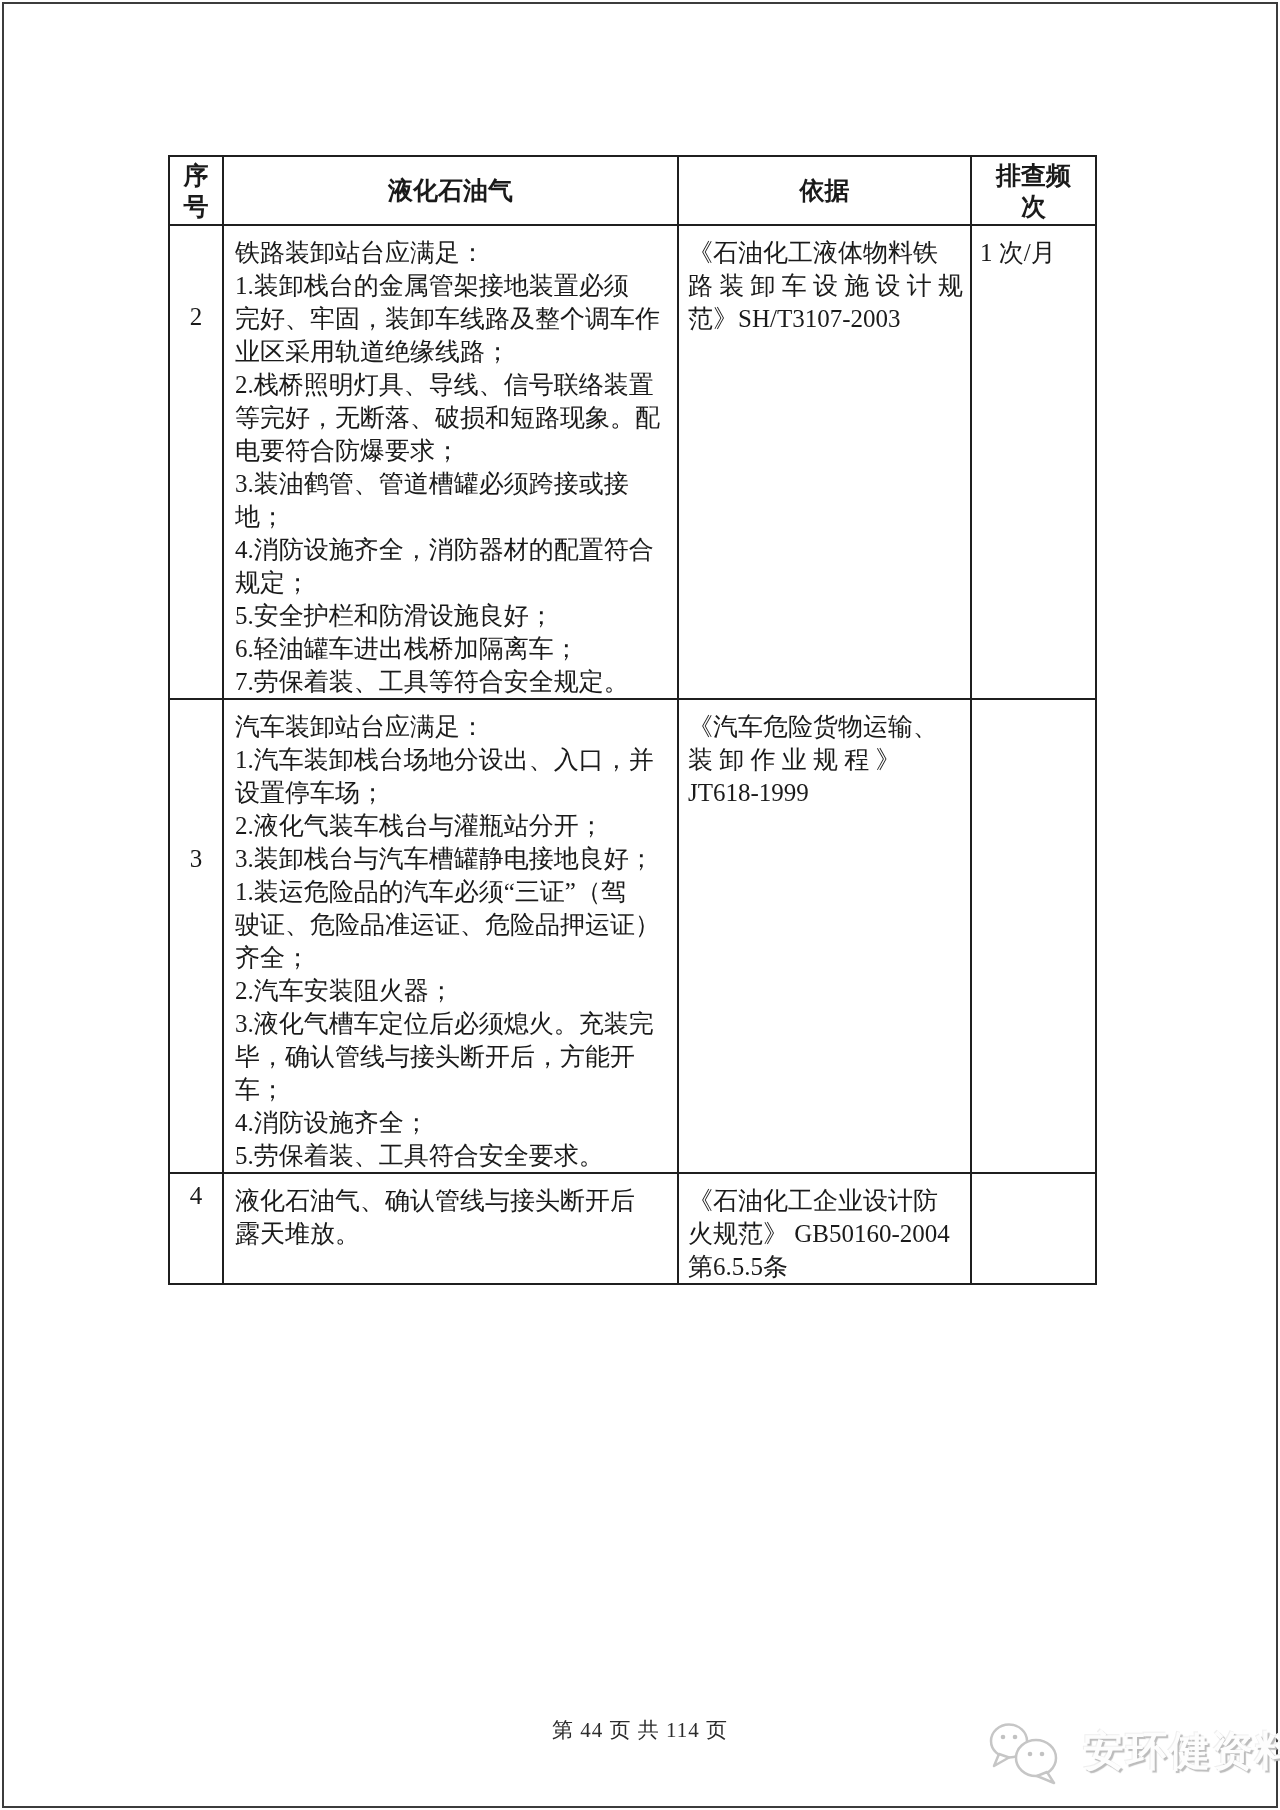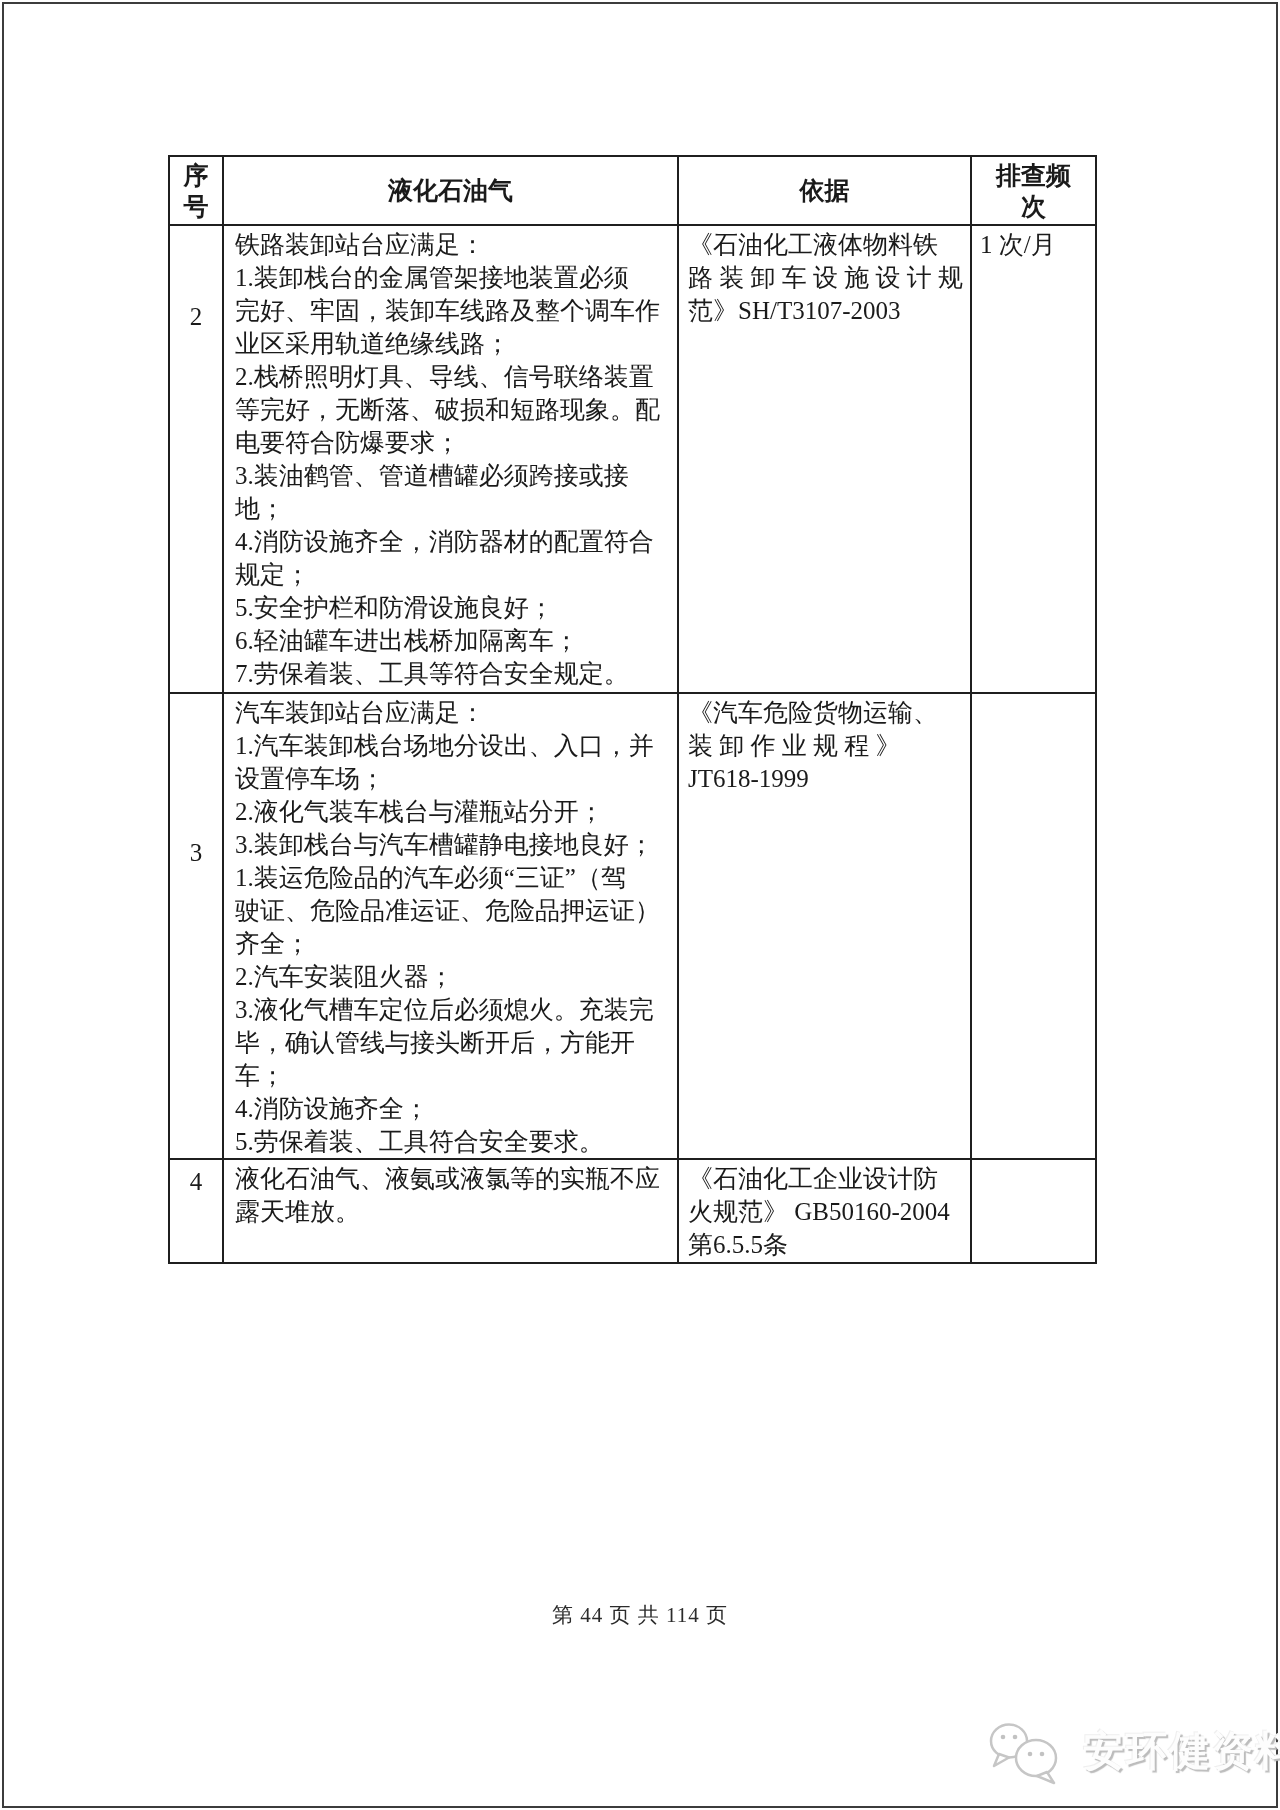"铁路装卸站台应满足：" .inspection td { padding: 2px 6px 0 11px -> 10px 6px 0 11px }
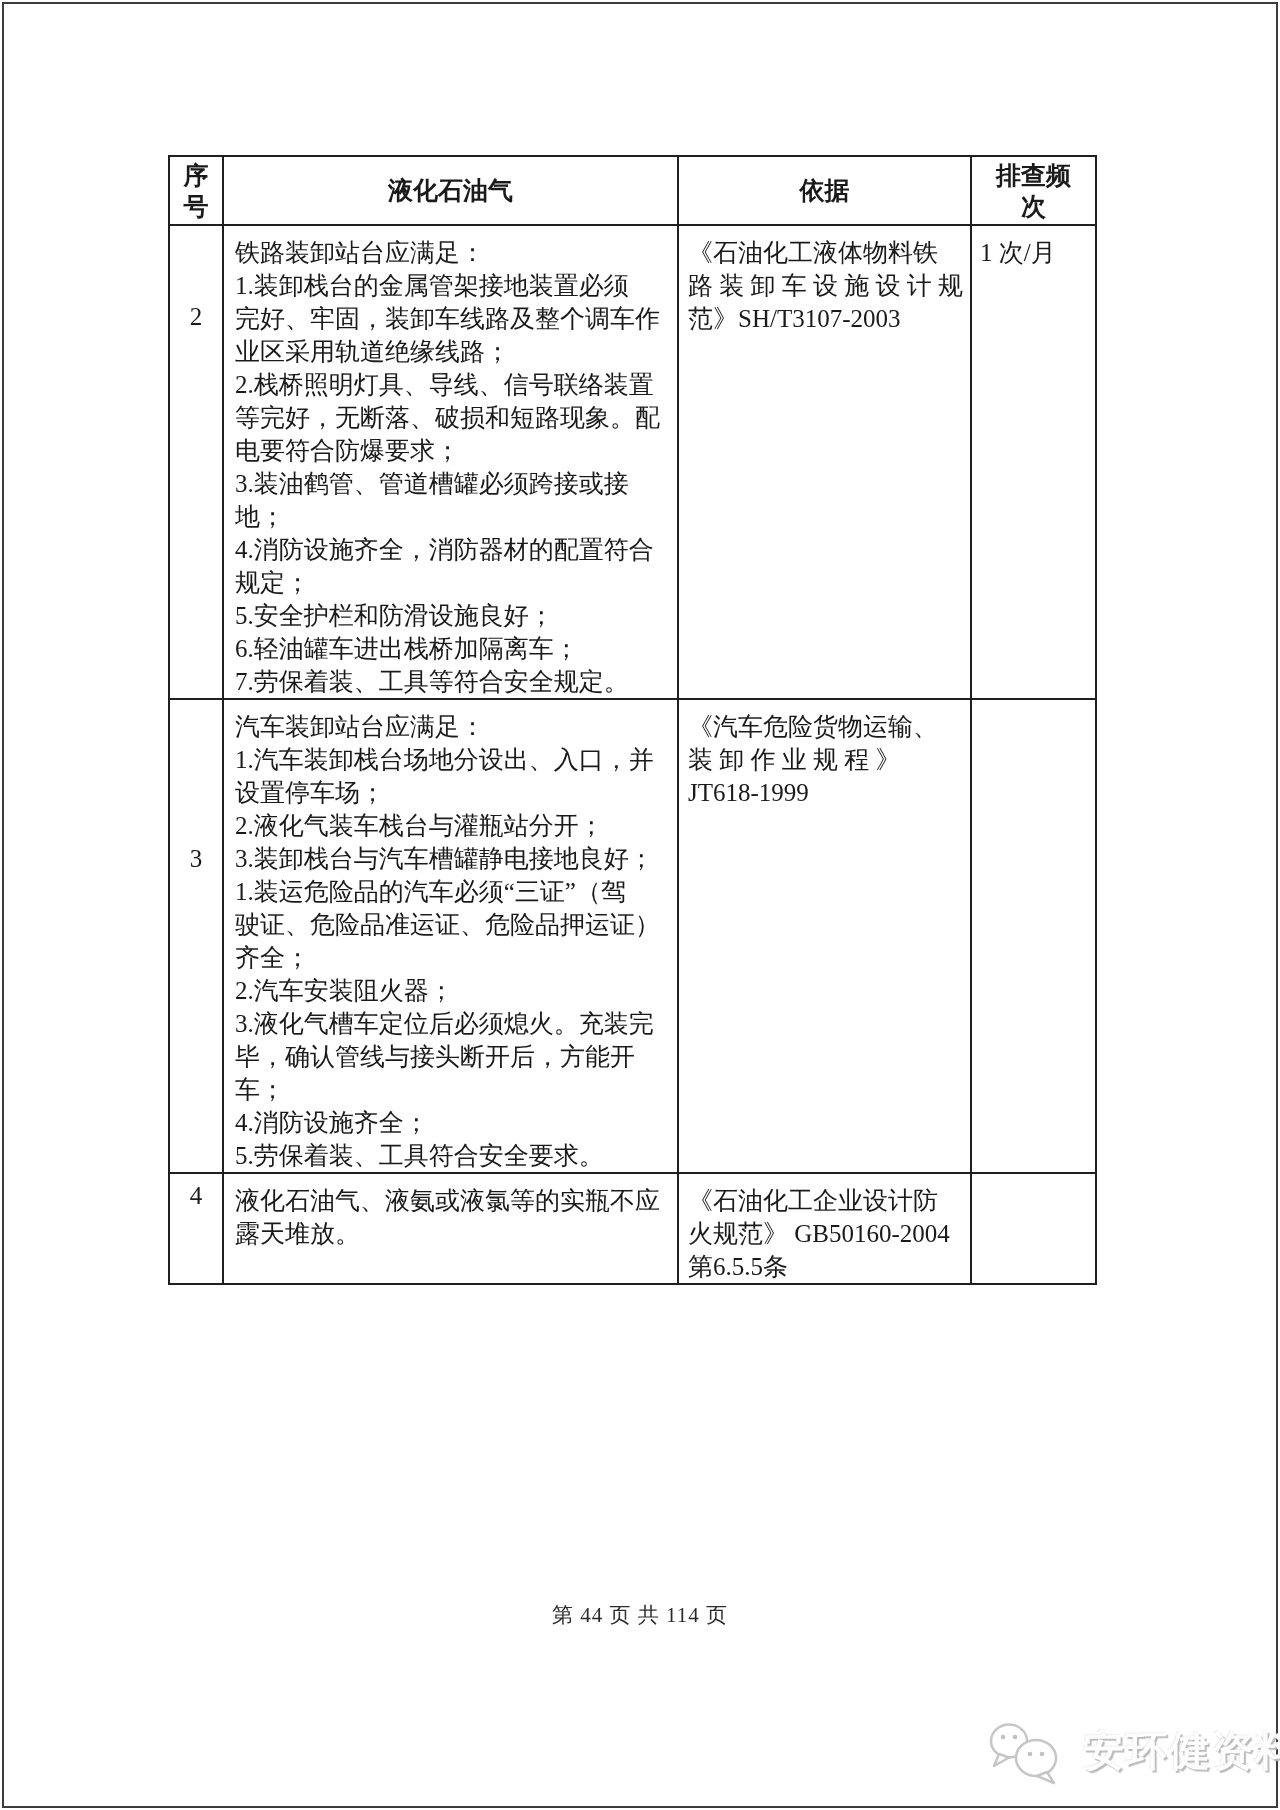"液化石油气、液氨或液氯等的实瓶不应" td.content-cell { text: 液氨或液氯等的实瓶不应 -> 确认管线与接头断开后 }
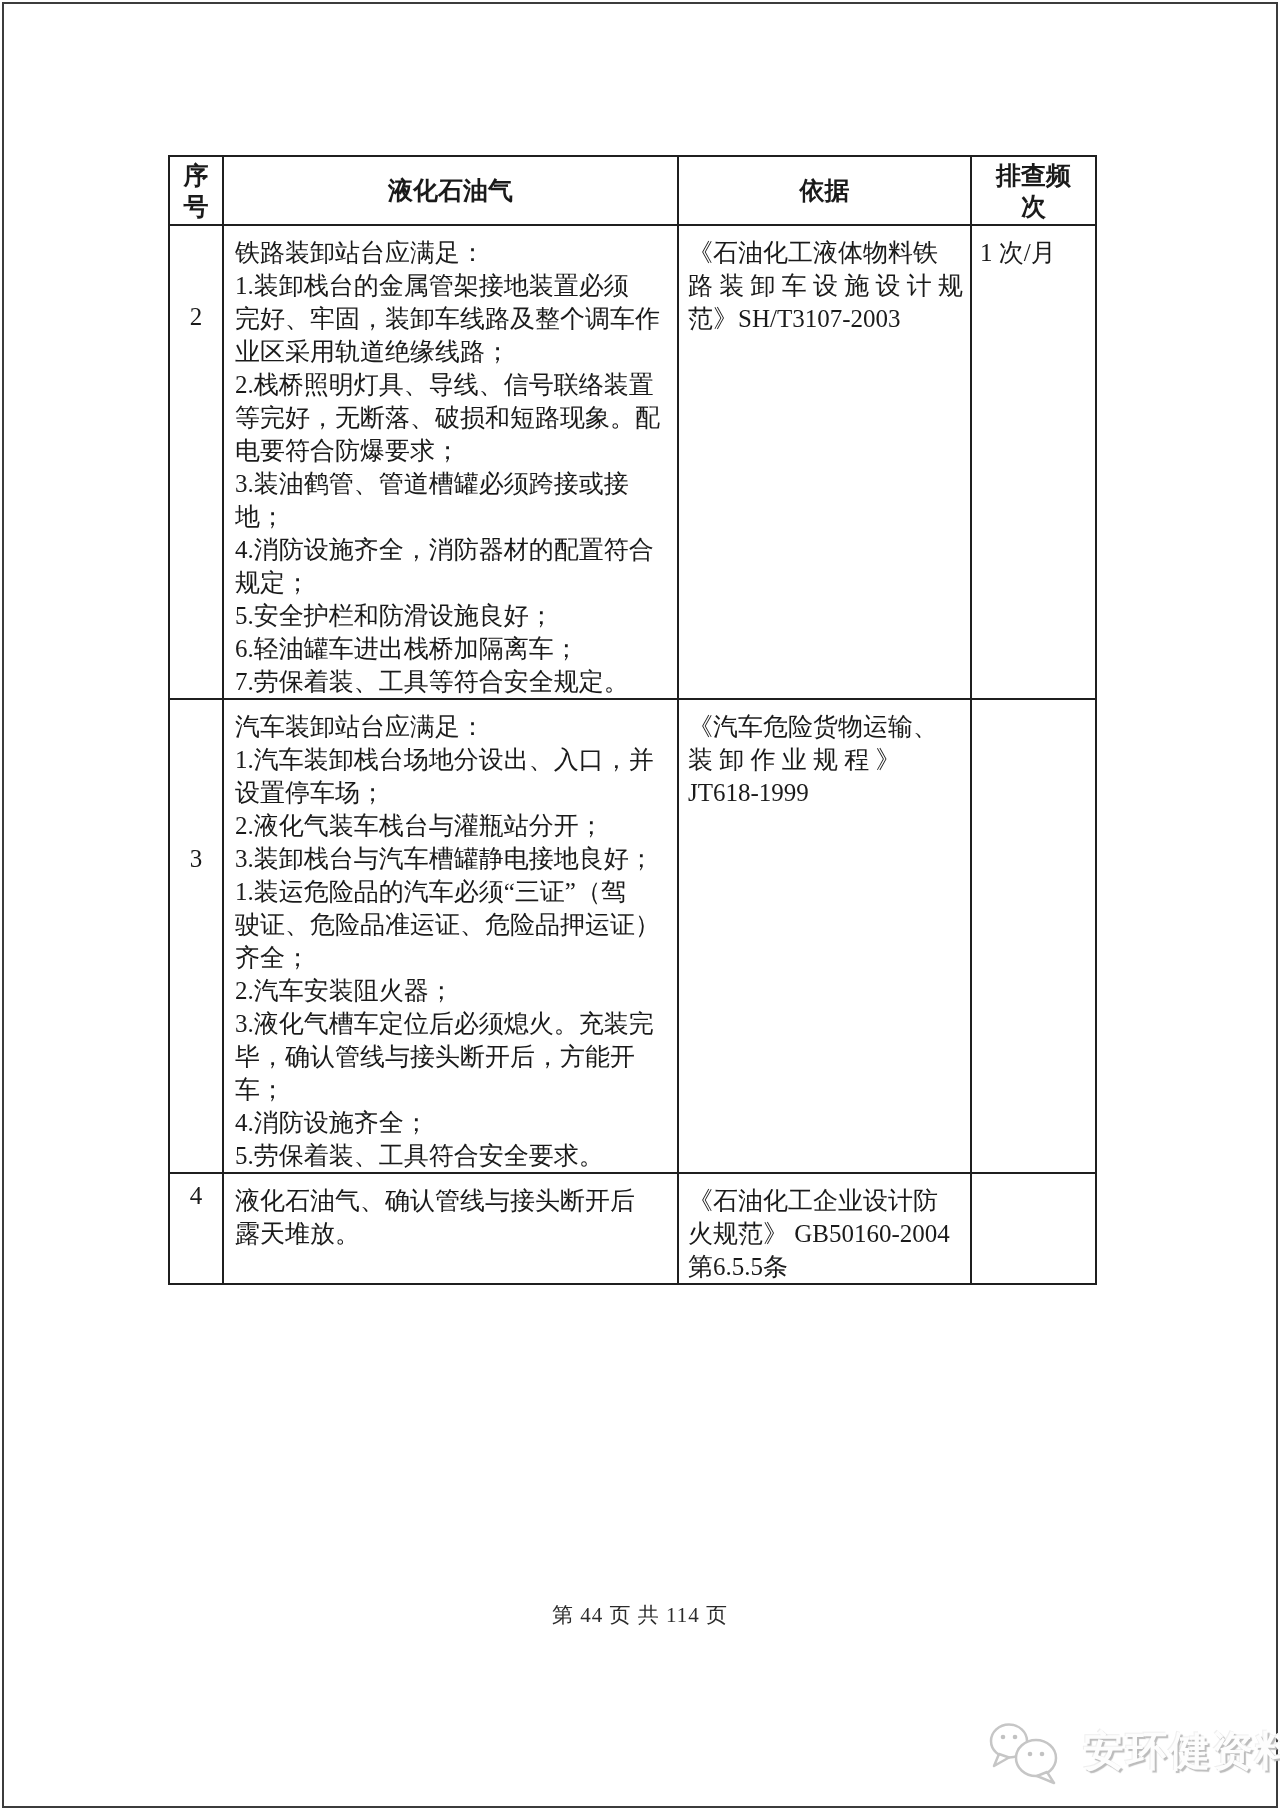"第 44 页 共 114" .page-footer { top: 1601px -> 1716px }
